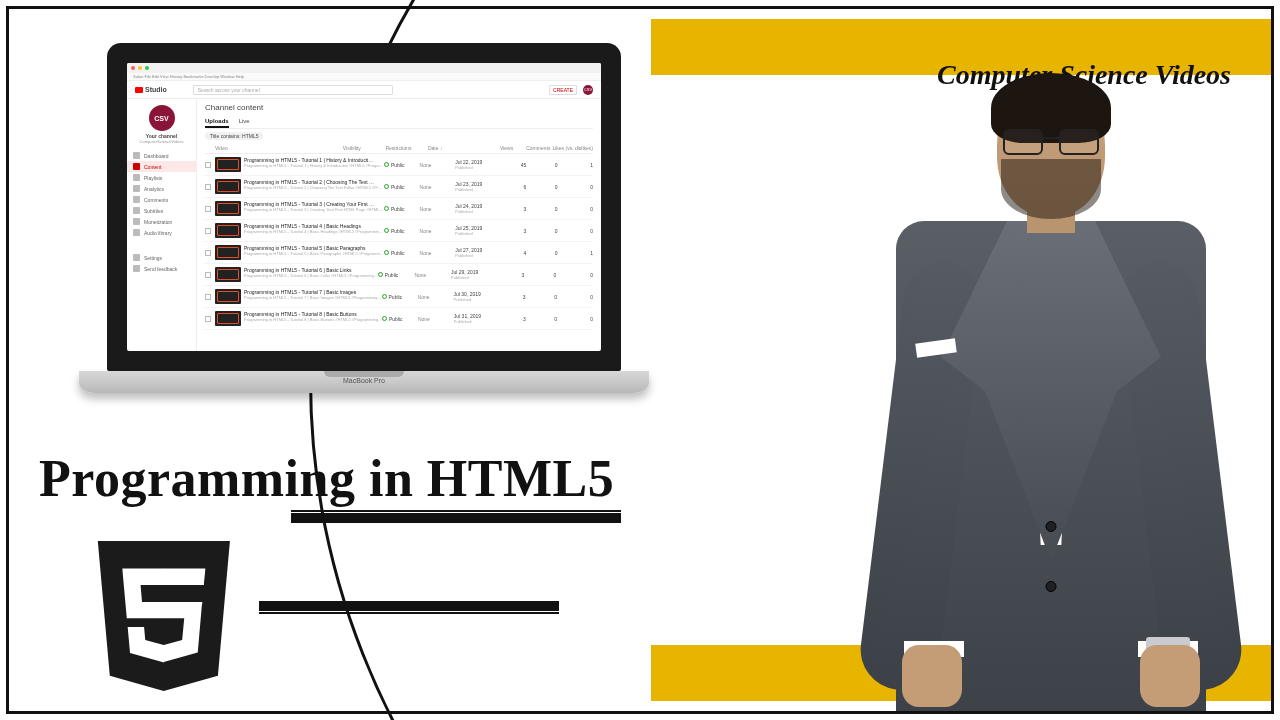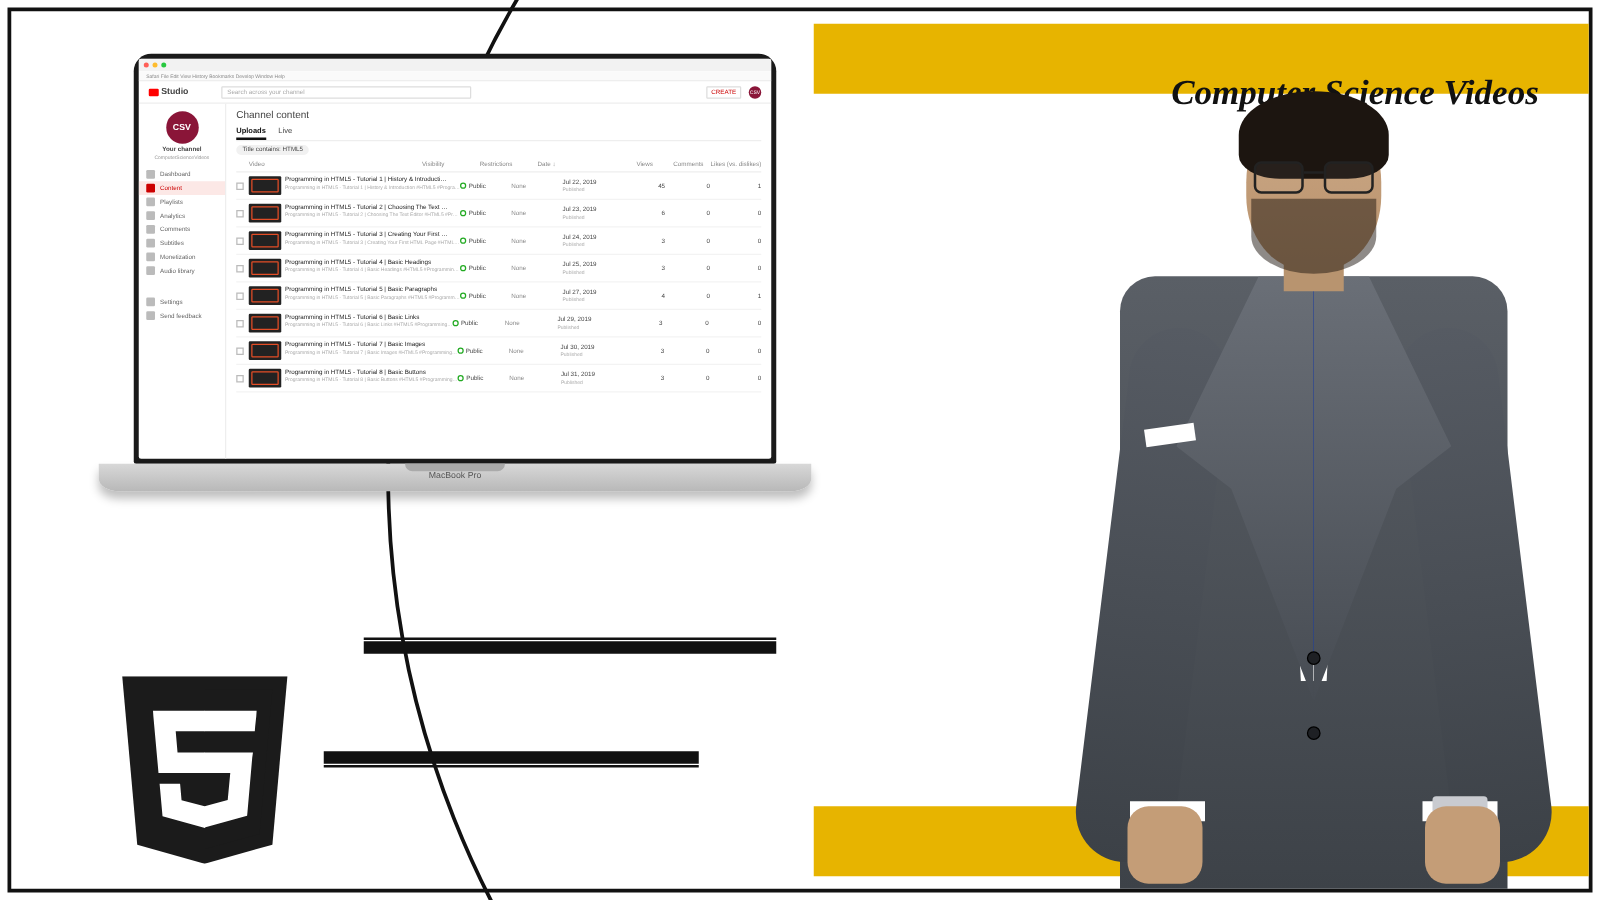"Channel content" .laptop .screen { padding: 4px -> 20px }
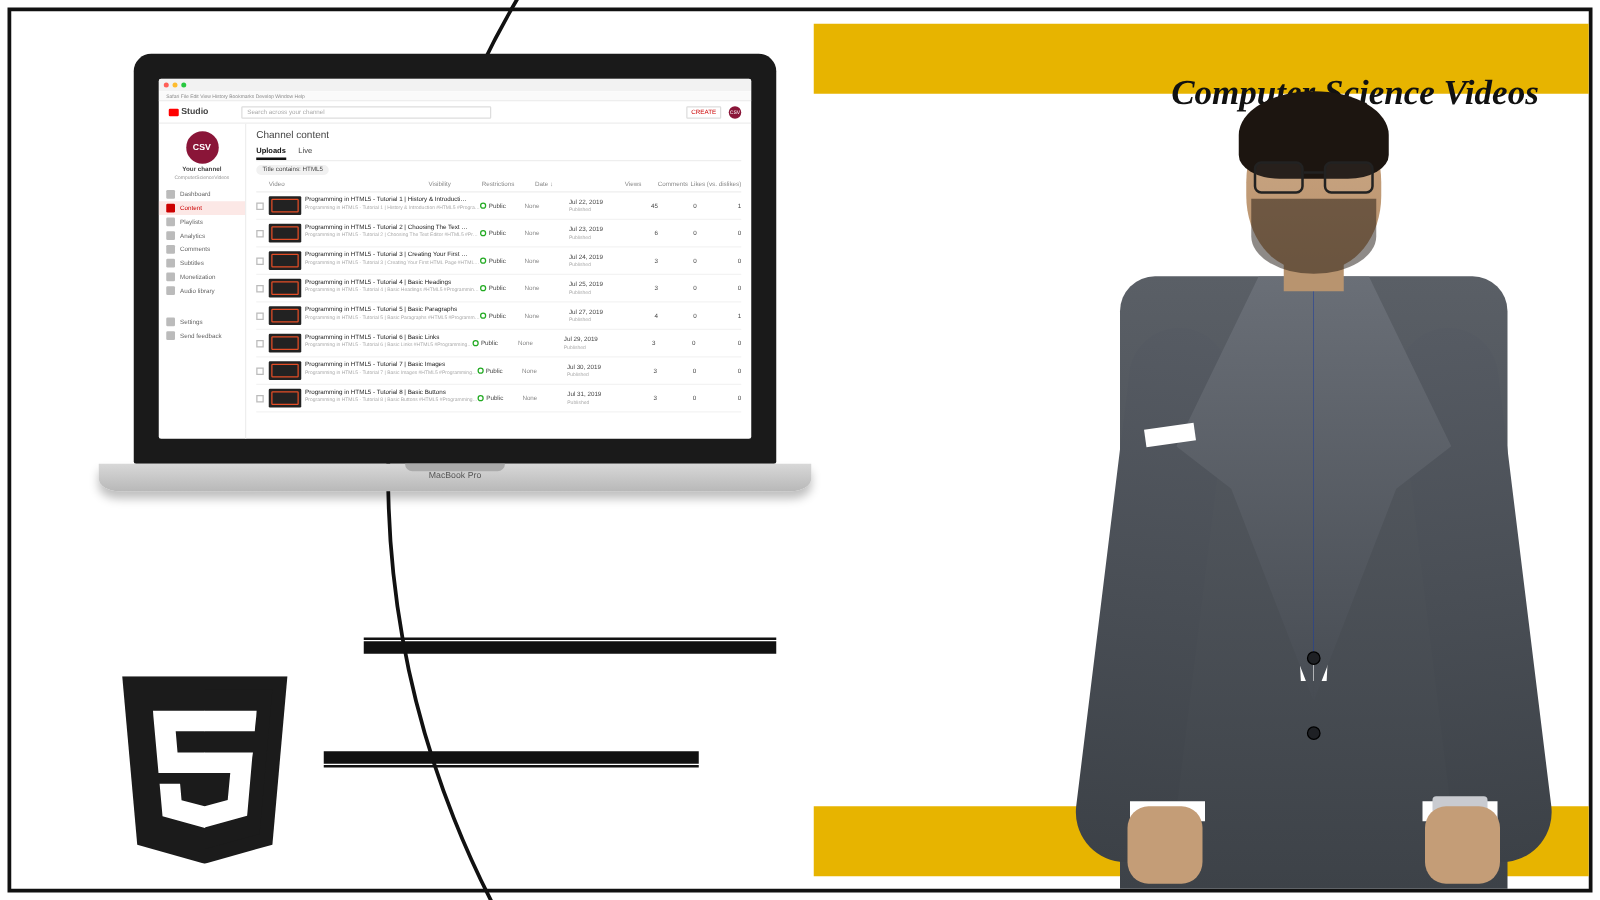"Programming in HTML5" div.title1 { html: none -> <div>Programming in HTML5</div> }
